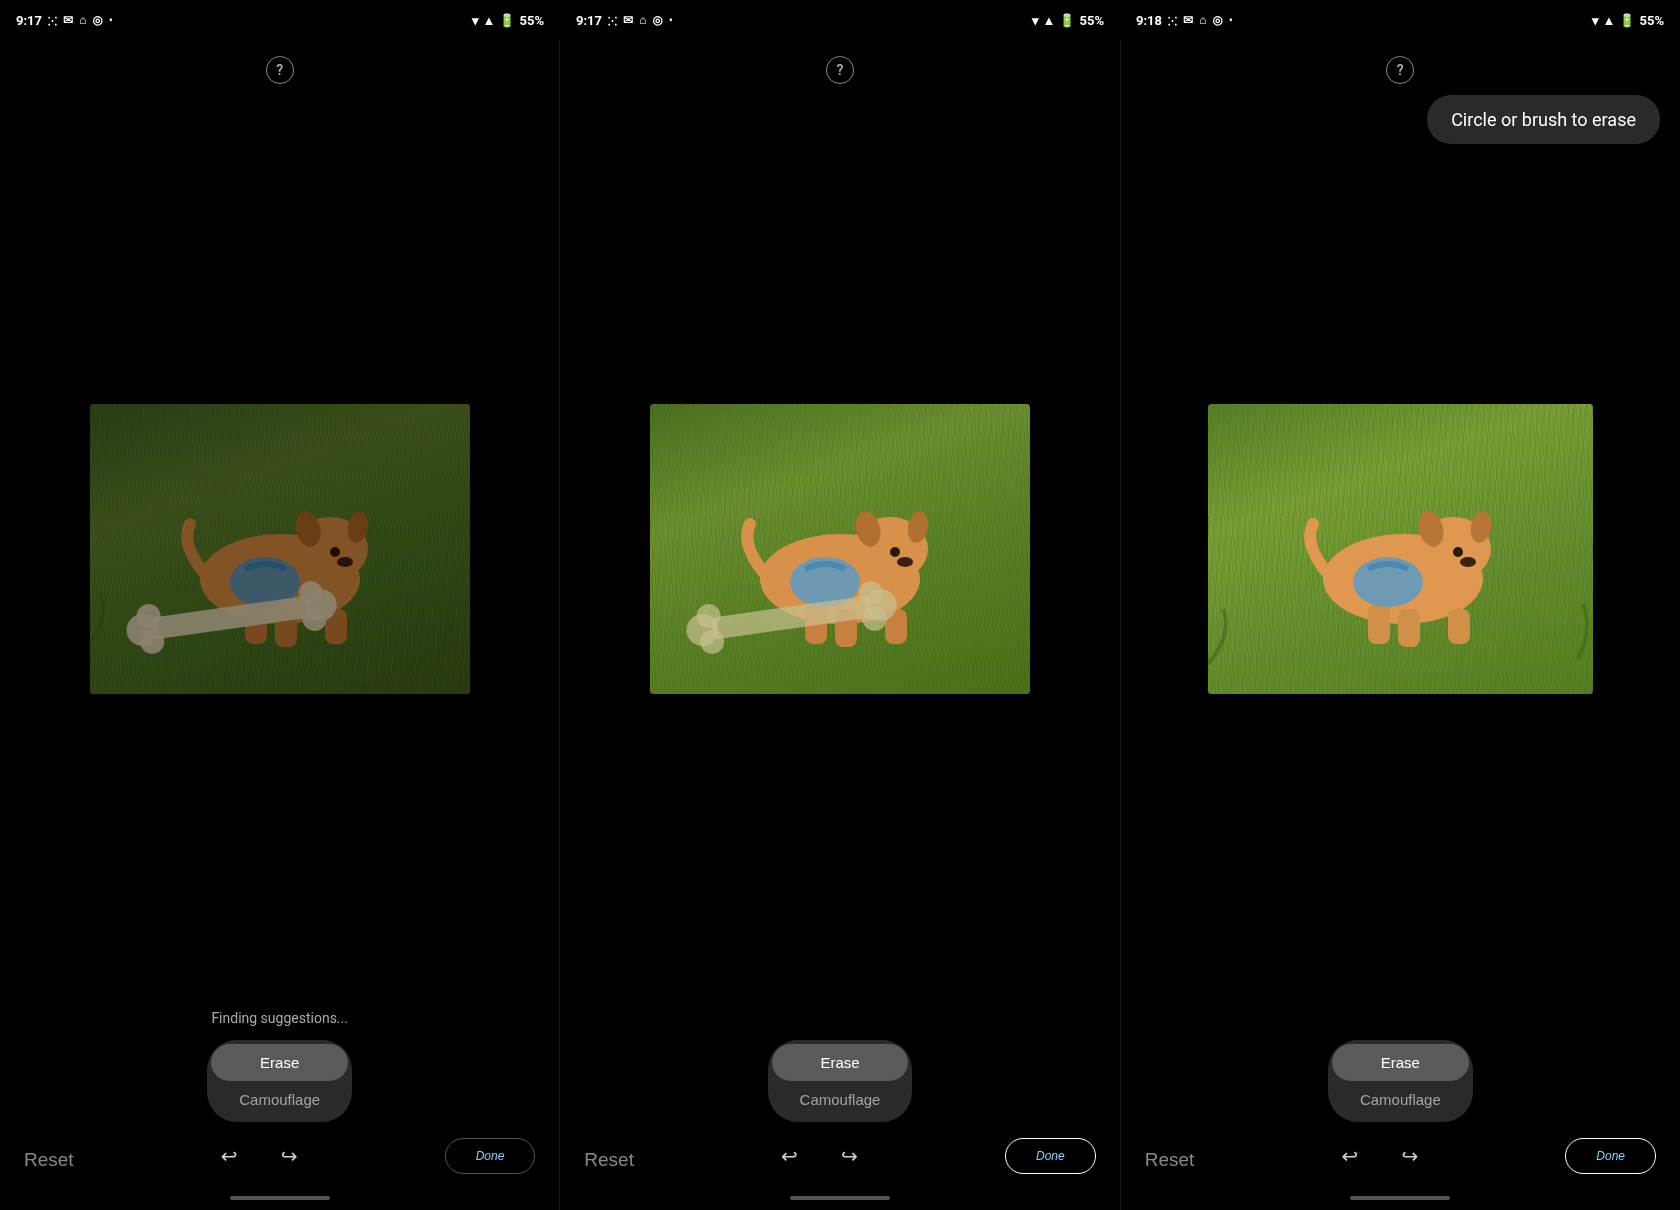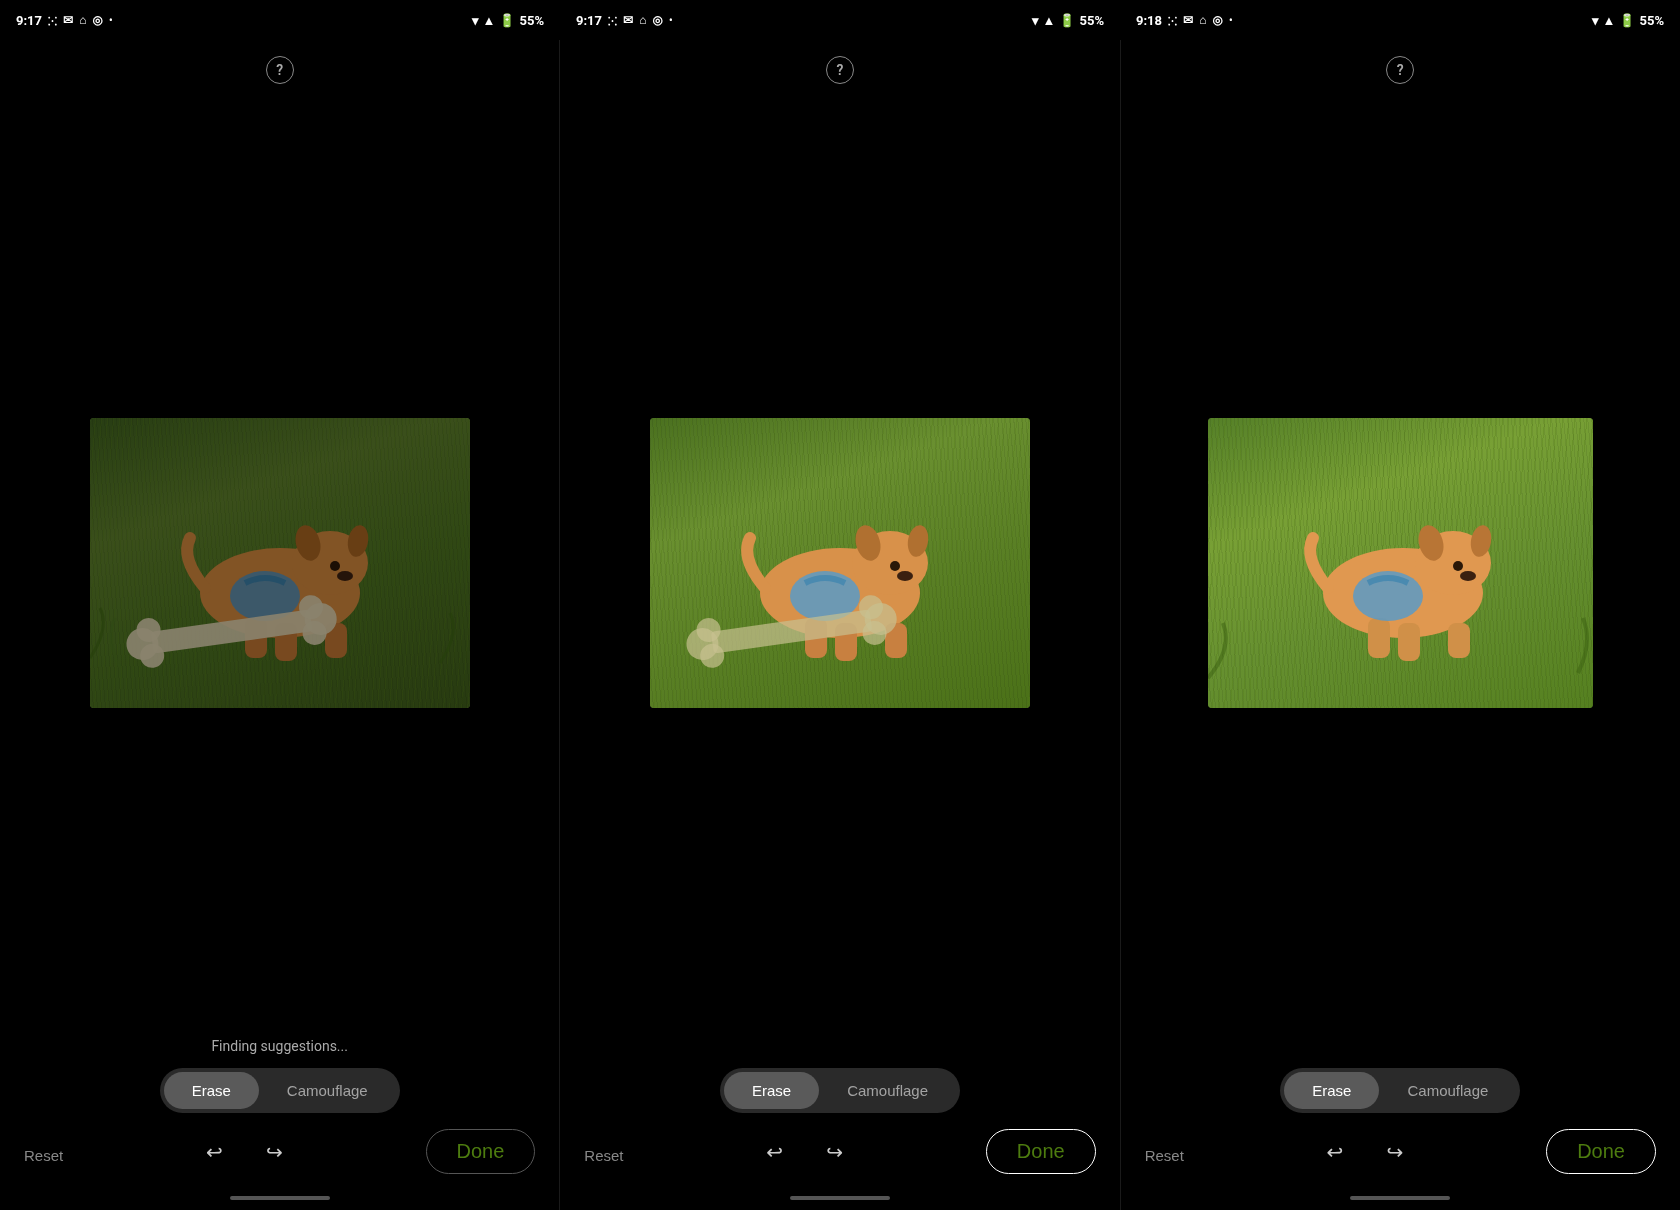"Circle or brush to erase" div.tooltip { html: none -> <div>Circle or brush to erase</div> }
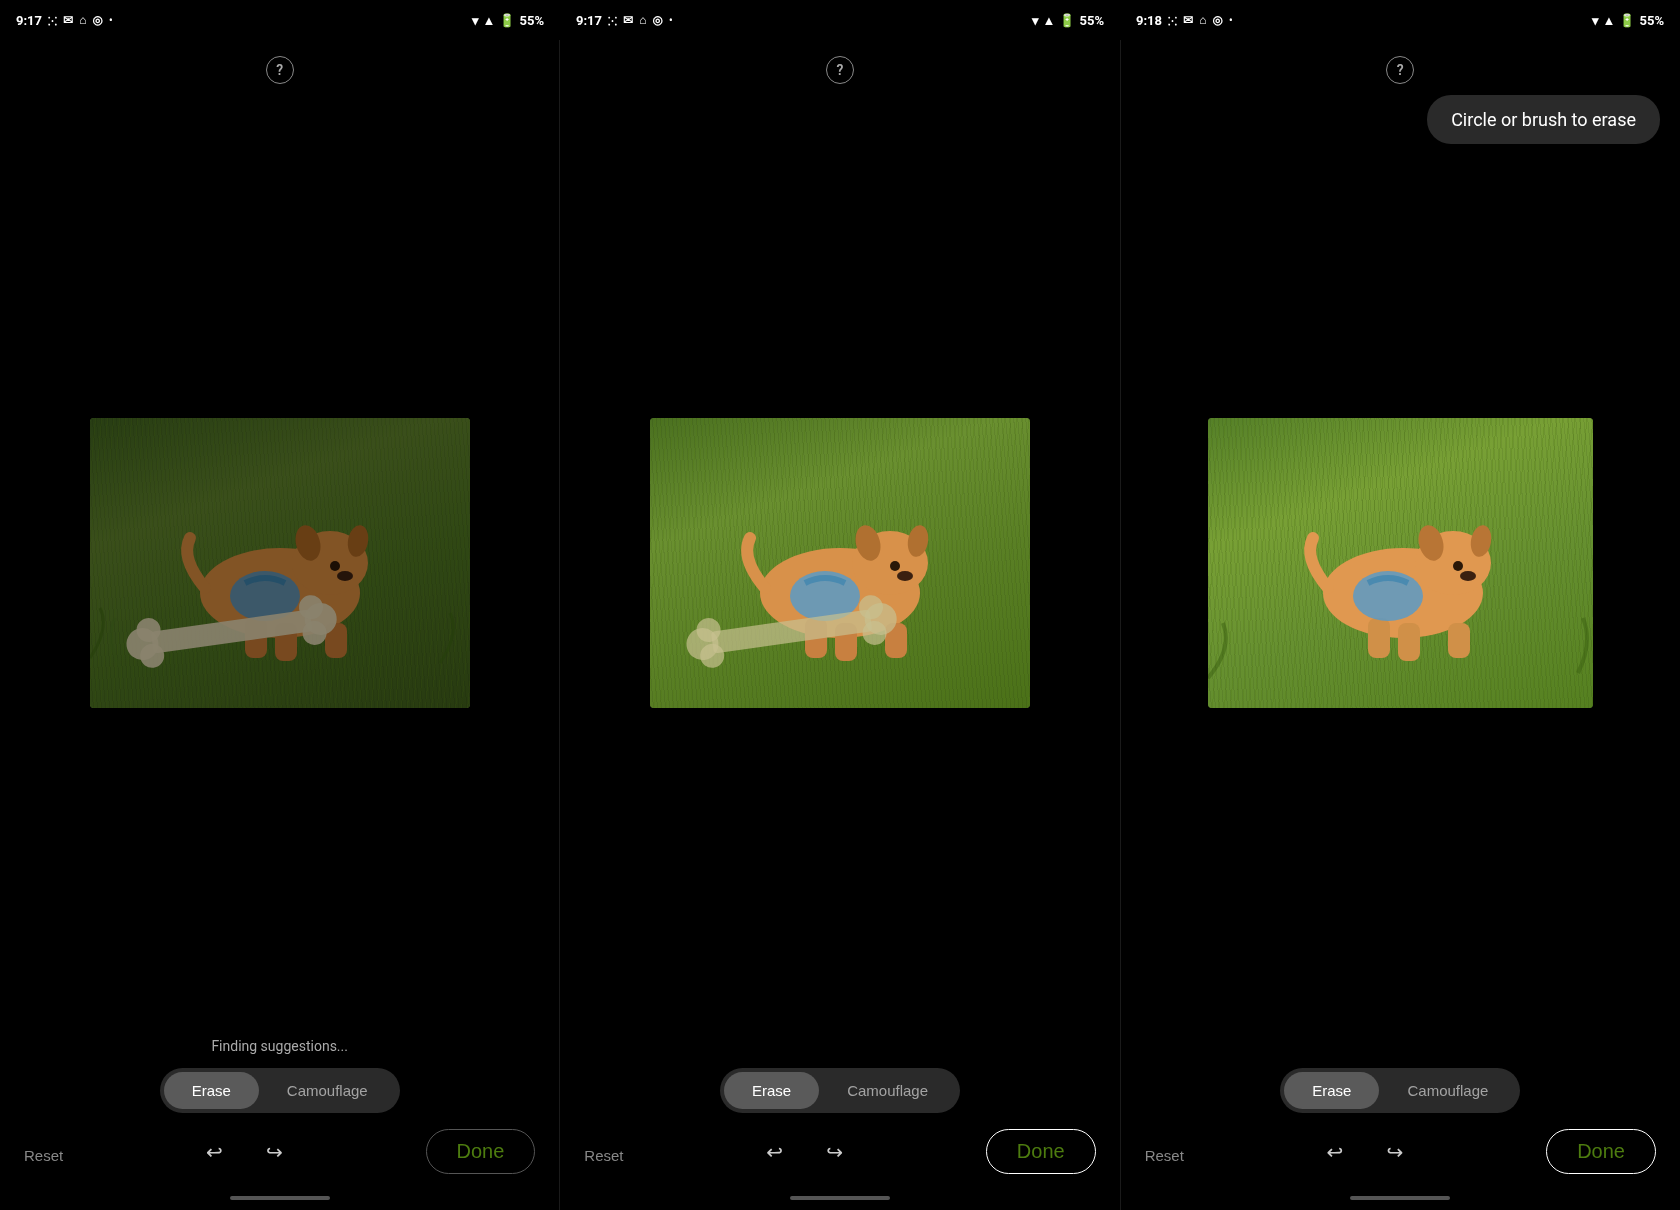"Erase" .toggle-group { flex-direction: none -> column }
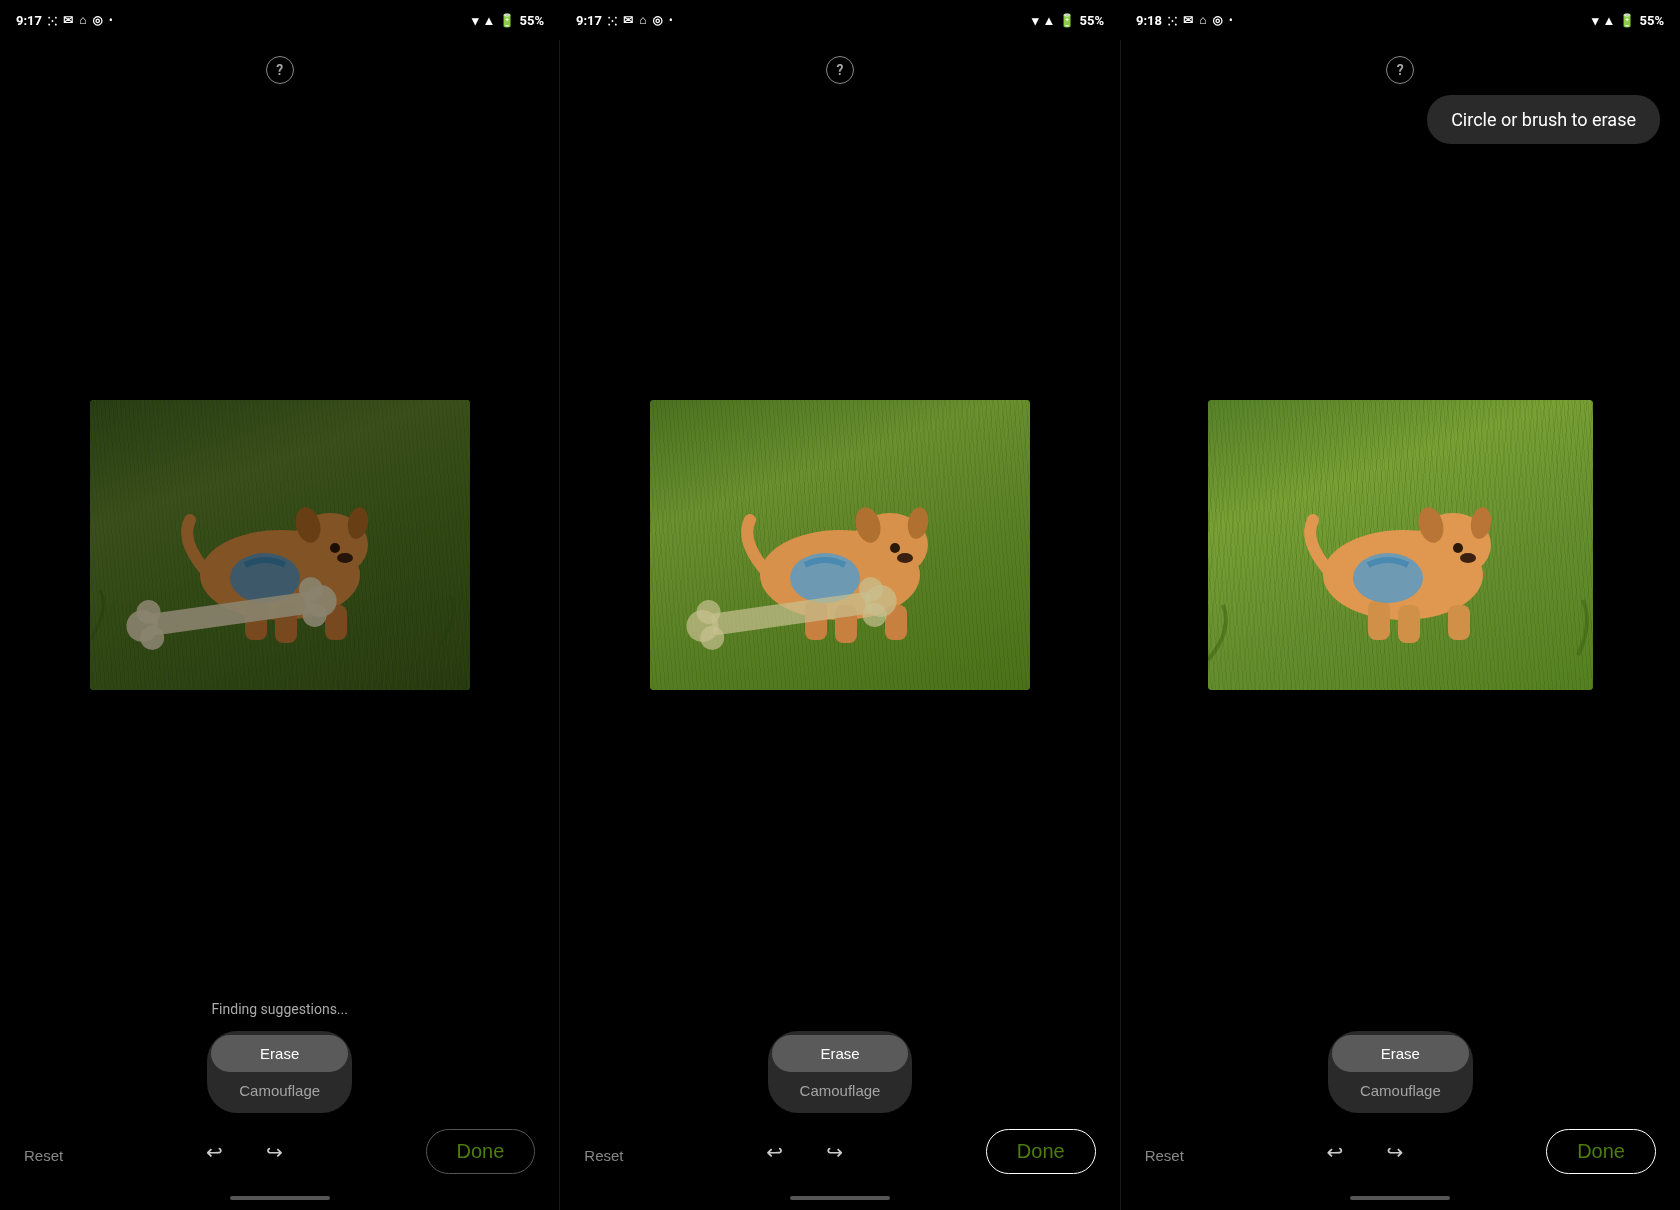"Reset" .reset-btn { font-size: 15px -> 19px }
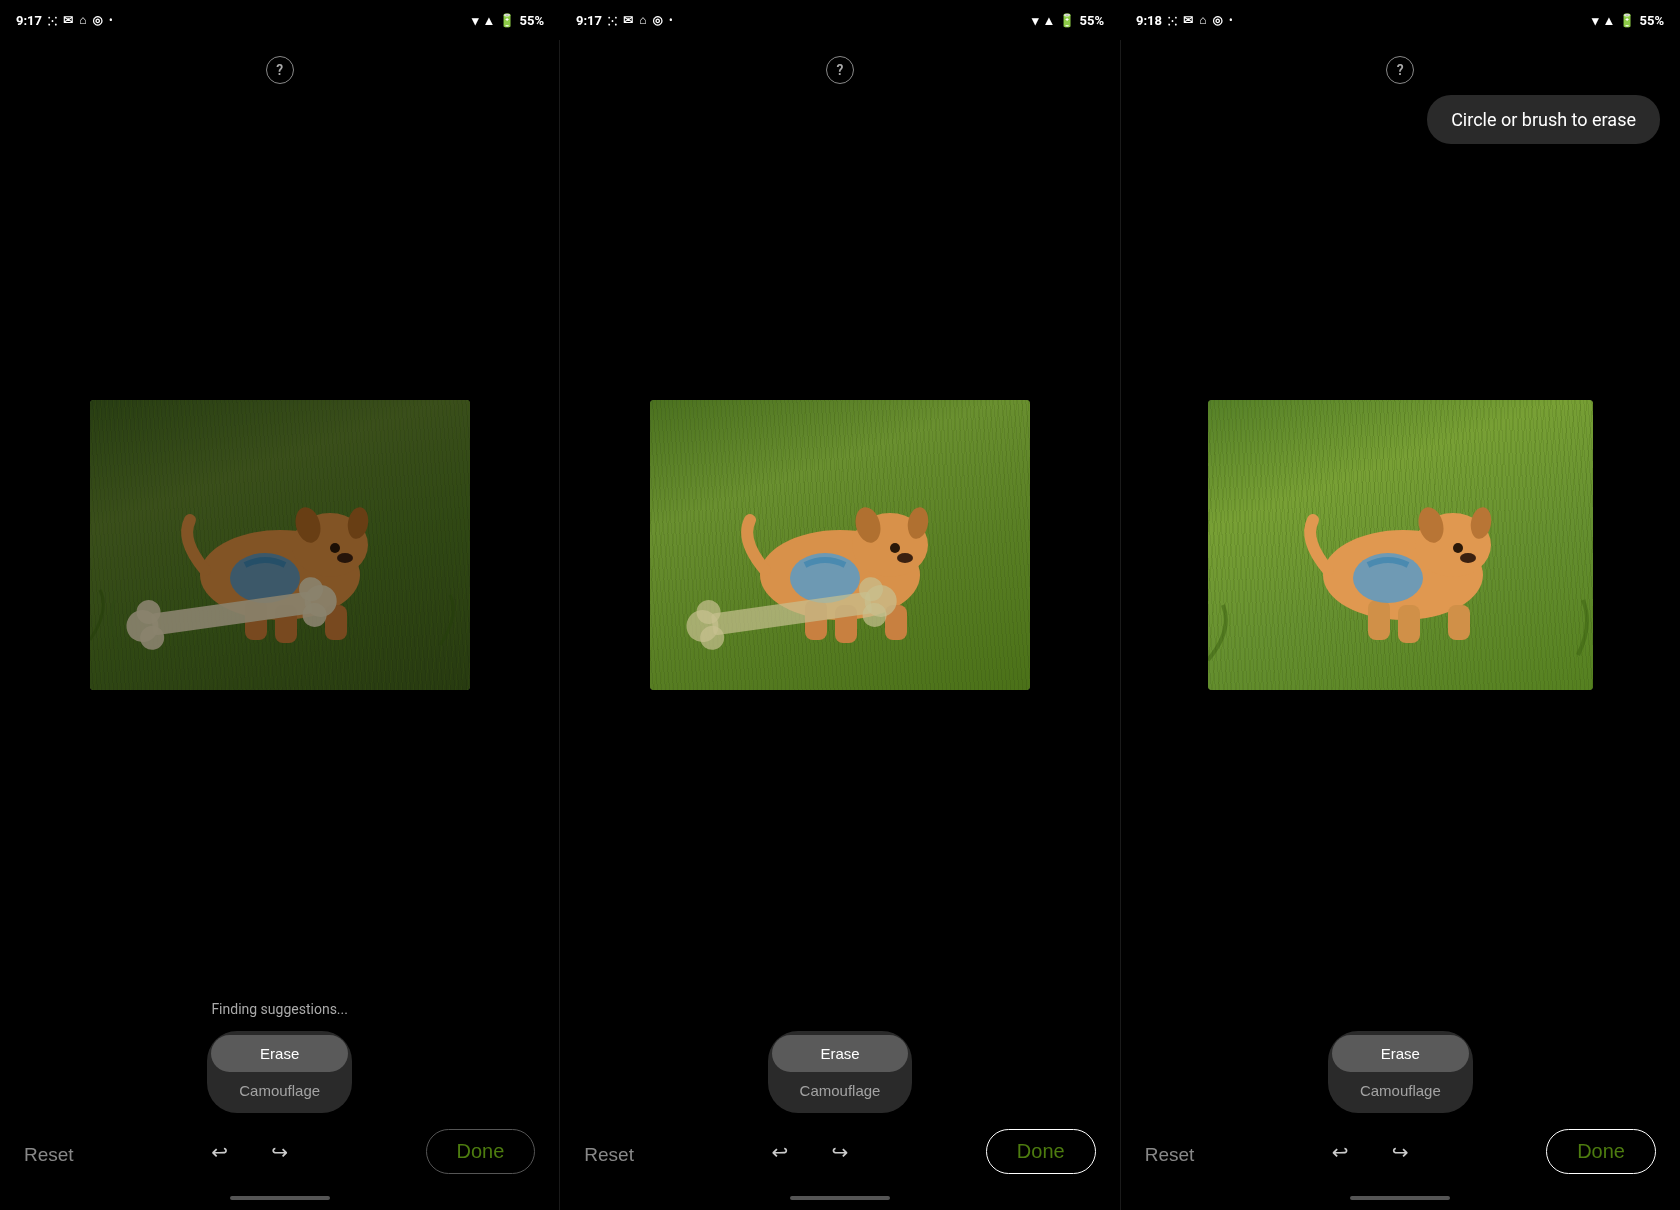"Done" .done-btn { color: #4d7c0f -> #7dd3fc; font-size: 20px -> 12px; font-style: none -> italic }
